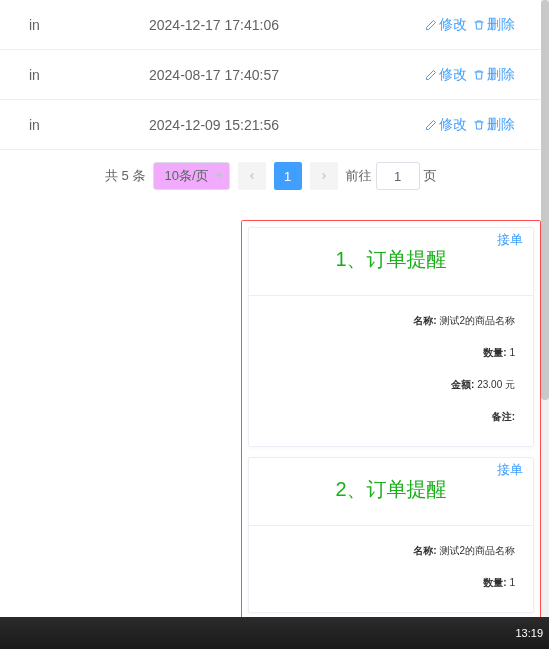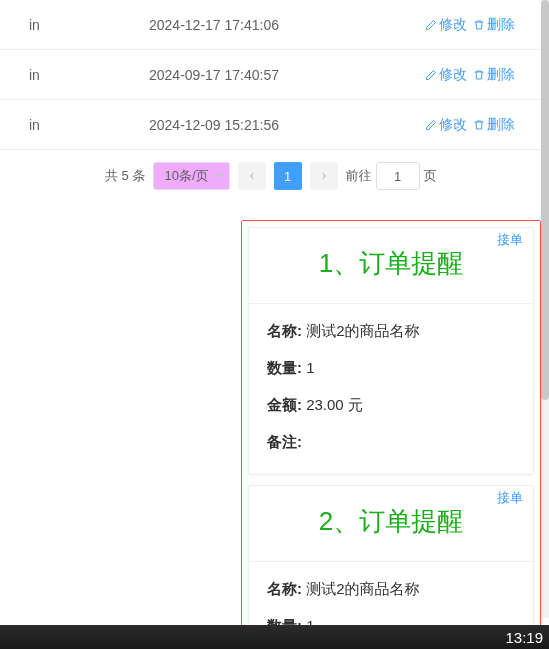"2024-09-17 17:40:57" div.col-date { text: 2024-09-17 -> 2024-08-17 }
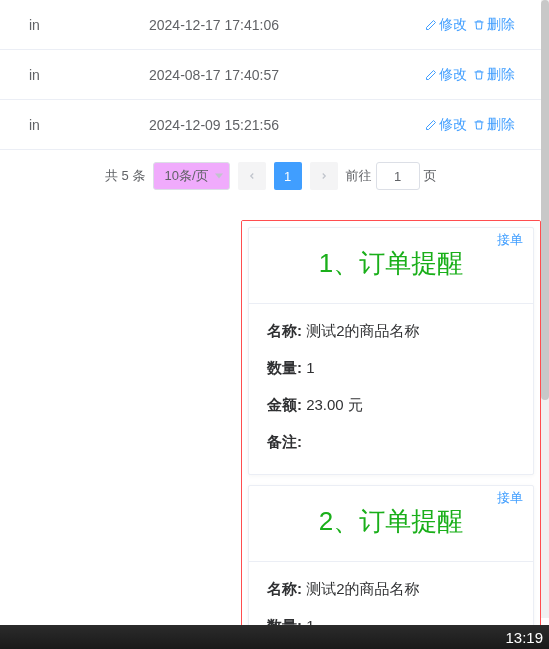"1、订单提醒" .order-title { font-size: 26px -> 20px }
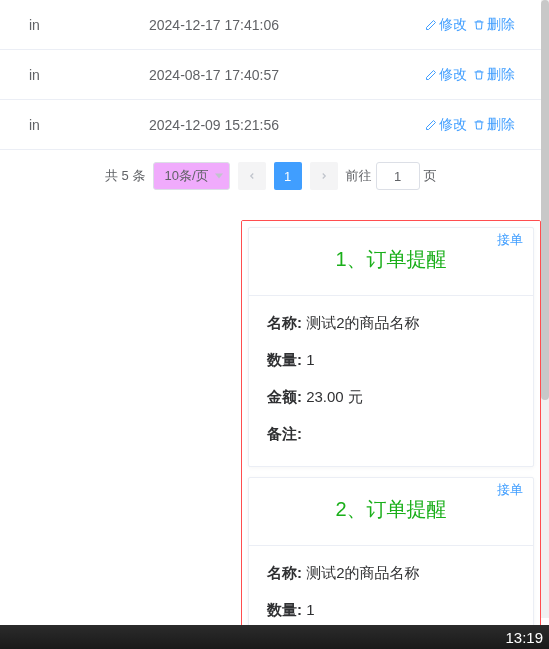"名称: 测试2的商品名称" .field-row { font-size: 15px -> 10px; text-align: none -> right }
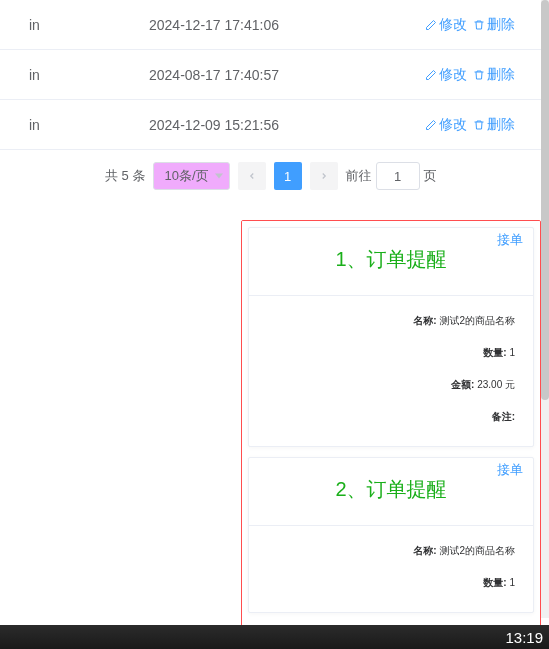"13:19" .bottom-bar { font-size: 15px -> 11px; height: 24px -> 32px }
